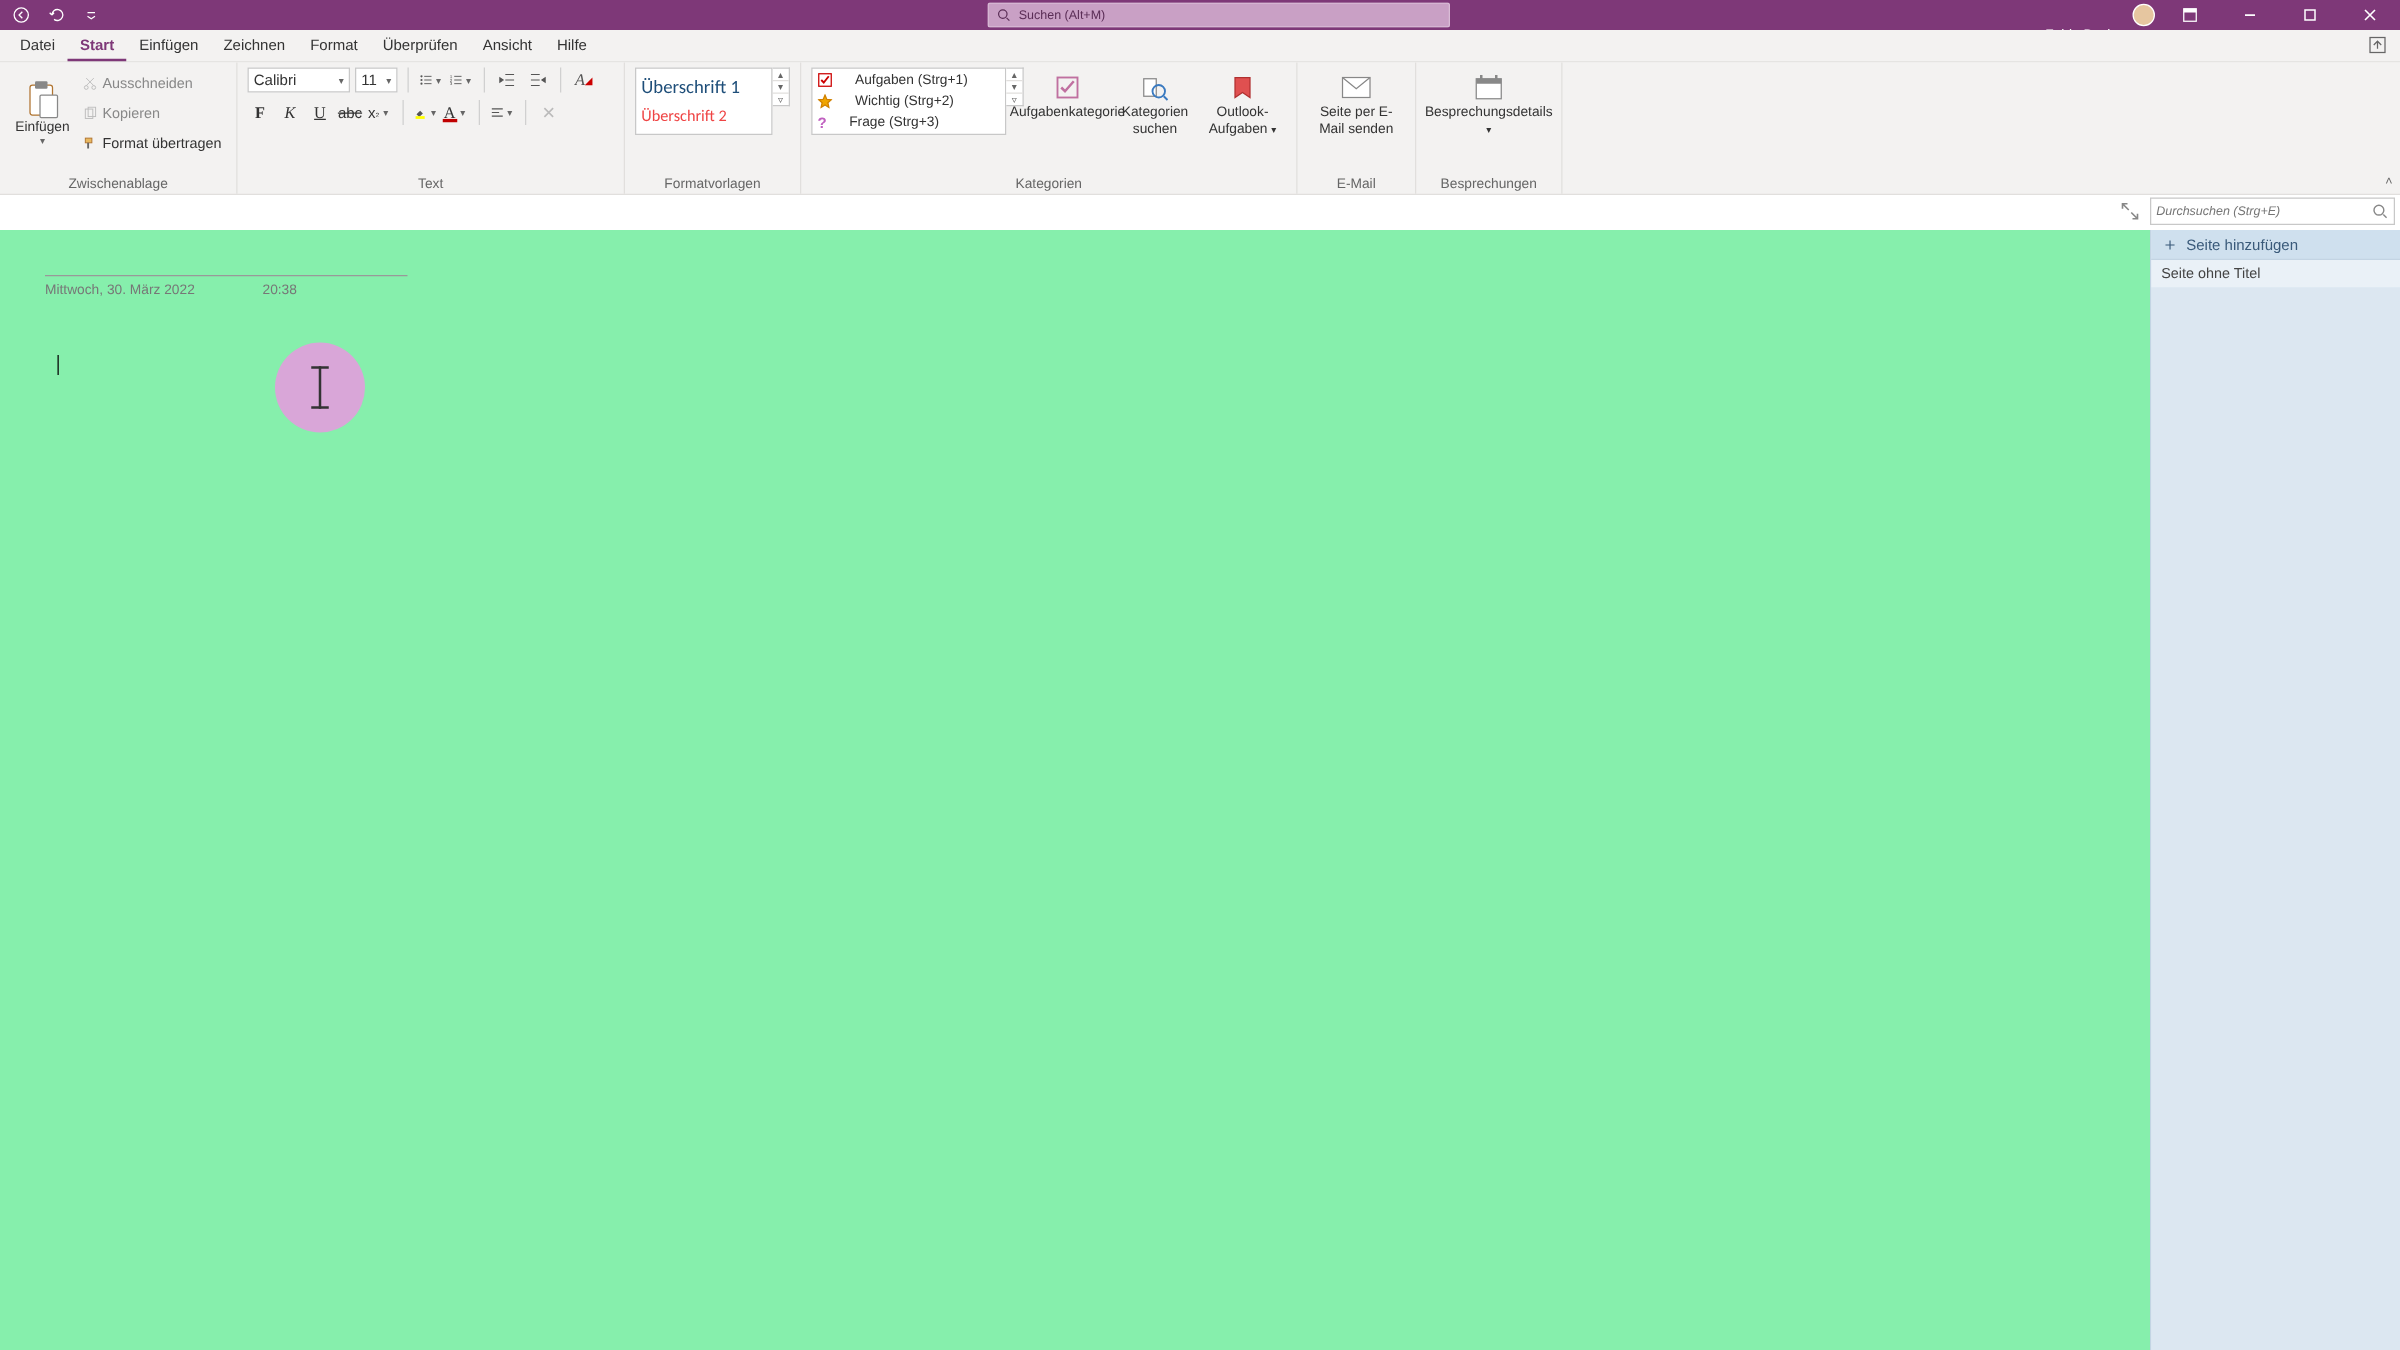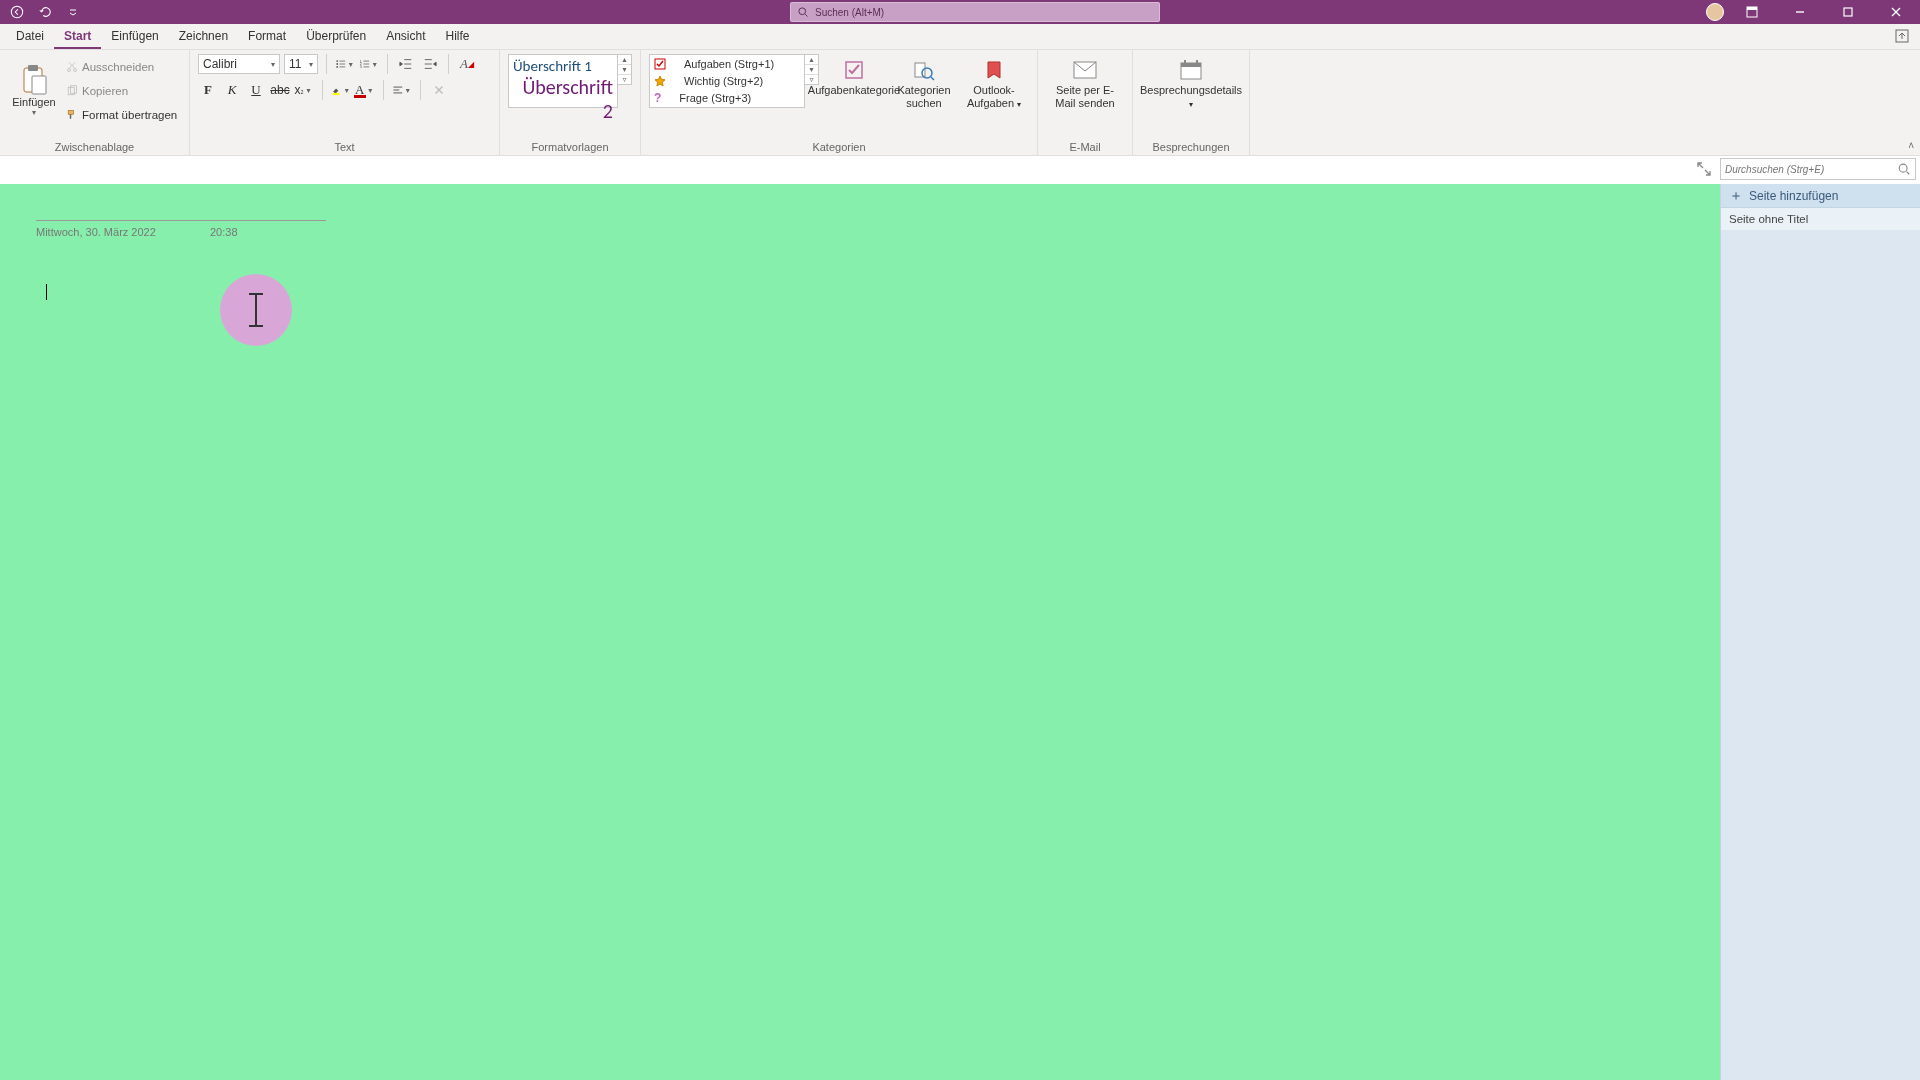"Überschrift 2" .stylesg .style2 { color: #701a75 -> #ef4444; font-size: 20px -> 13px; text-align: right -> none }
